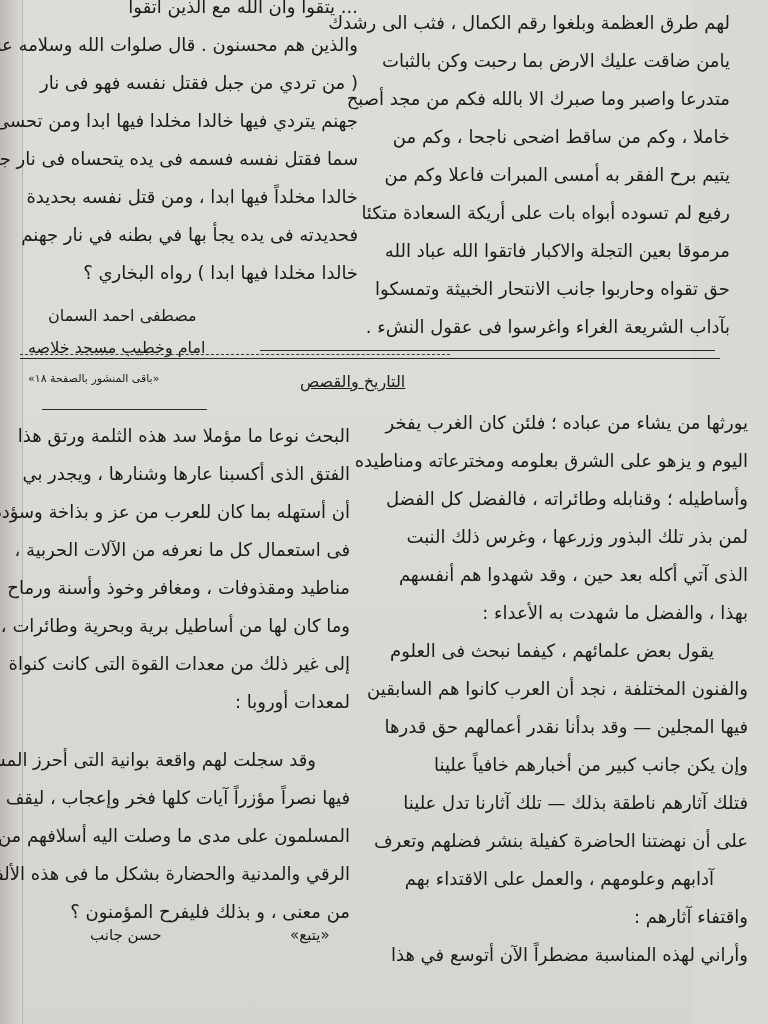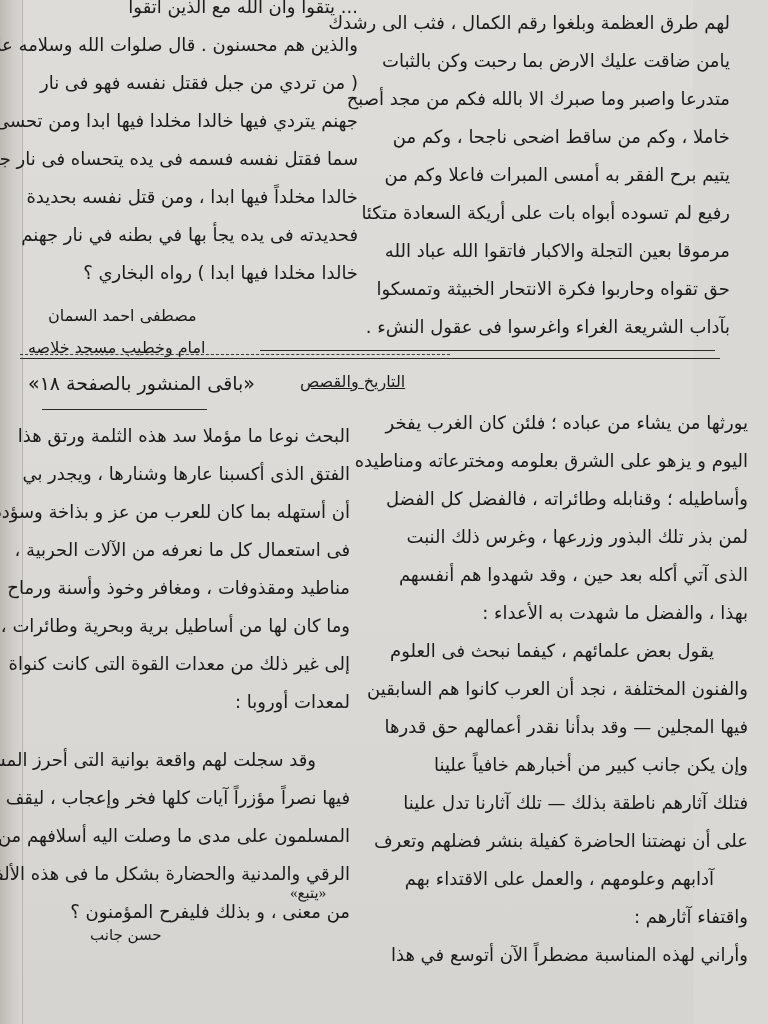"حق تقواه وحاربوا فكرة الانتحار" span.line { text: فكرة -> جانب }
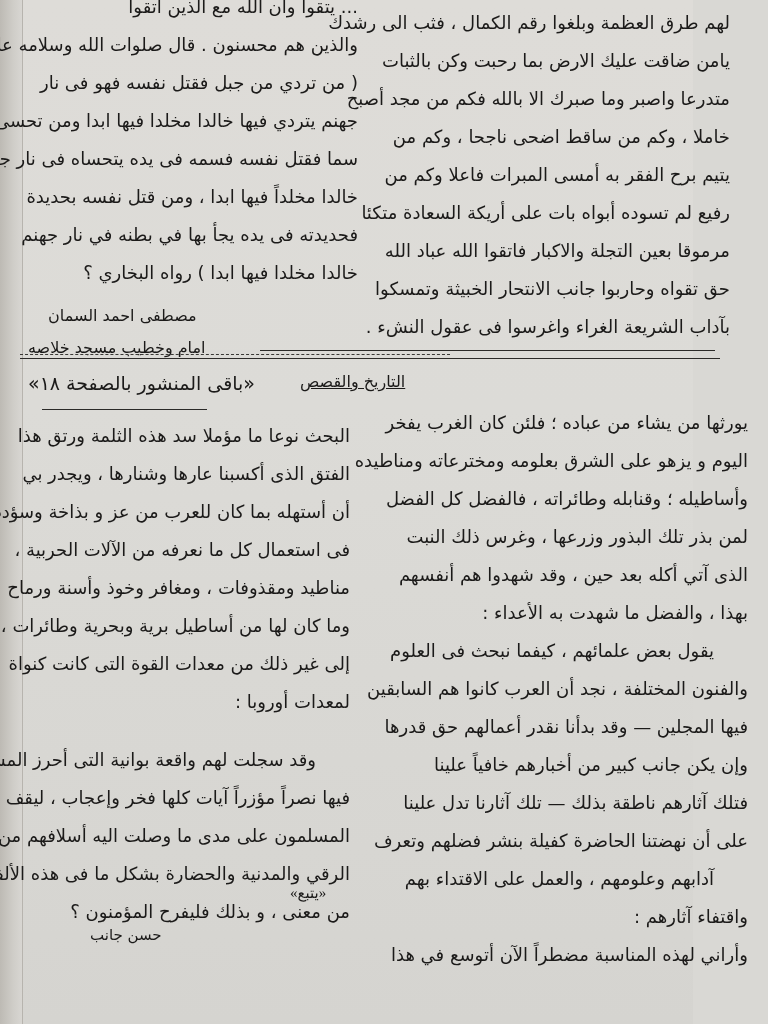"«باقى المنشور بالصفحة ١٨»" .continued { font-size: 19px -> 11px }
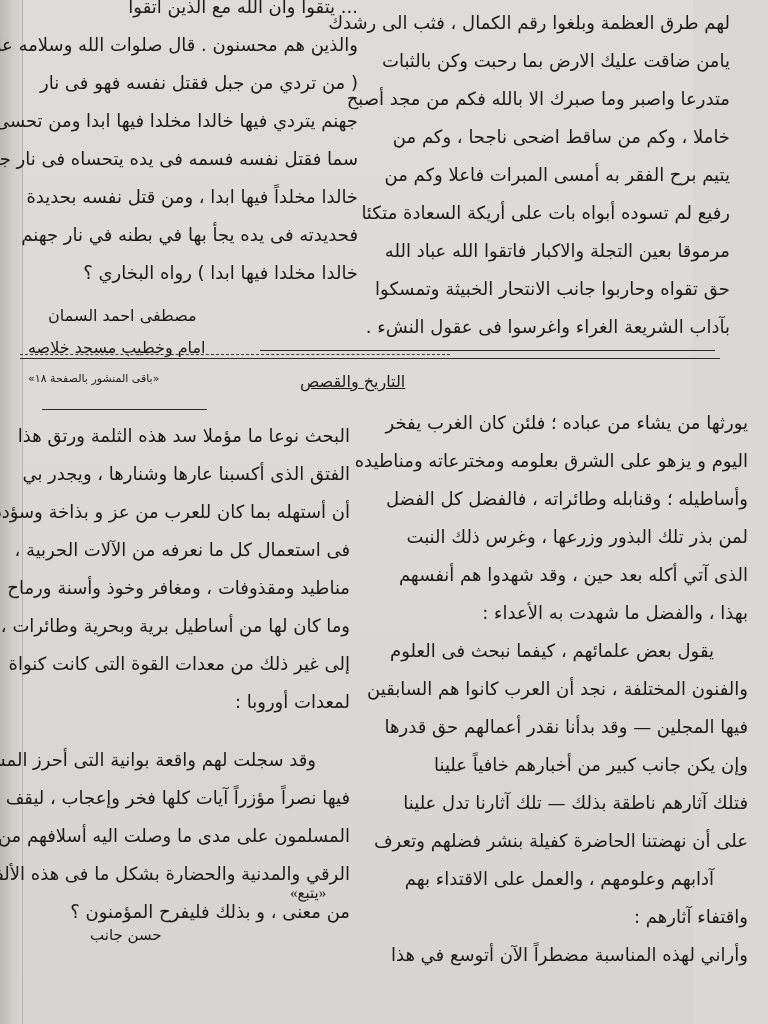"«يتبع»" .to-follow { font-family: Liberation Serif, serif -> none; top: 884px -> 926px }
